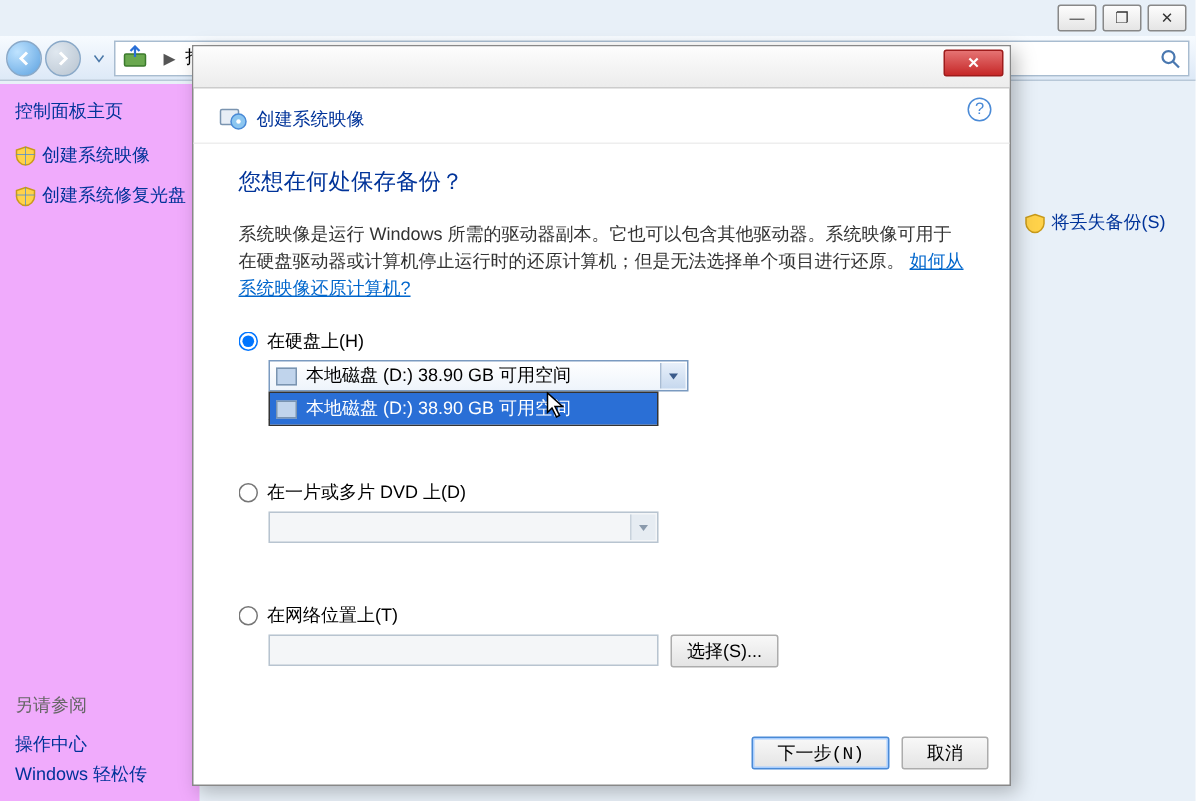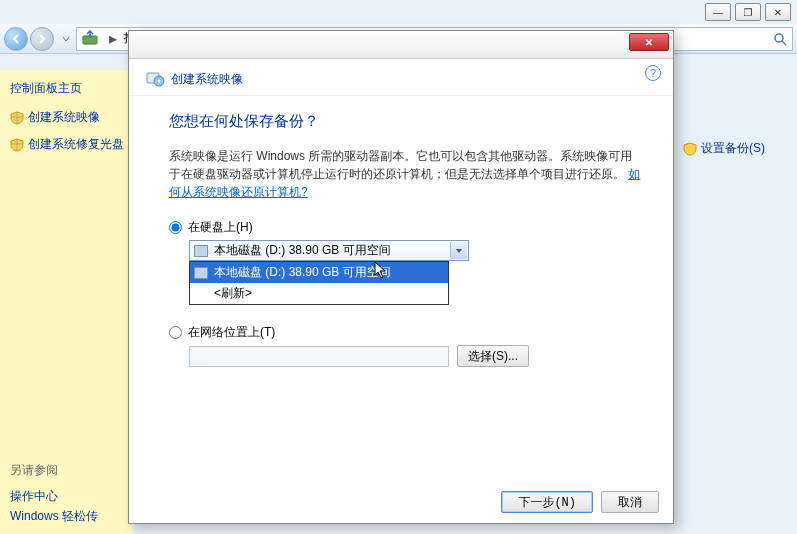"控制面板主页" .leftpanel { background: #fef9c3 -> #f0abfc; margin-top: 14px -> none }
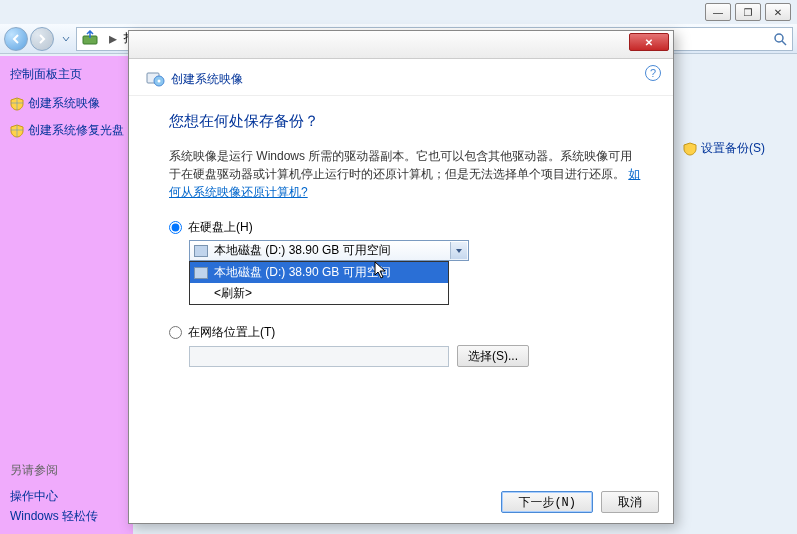"您想在何处保存备份？" .dlg-body { padding: 8px 30px 0 40px -> 8px 30px 0 30px }
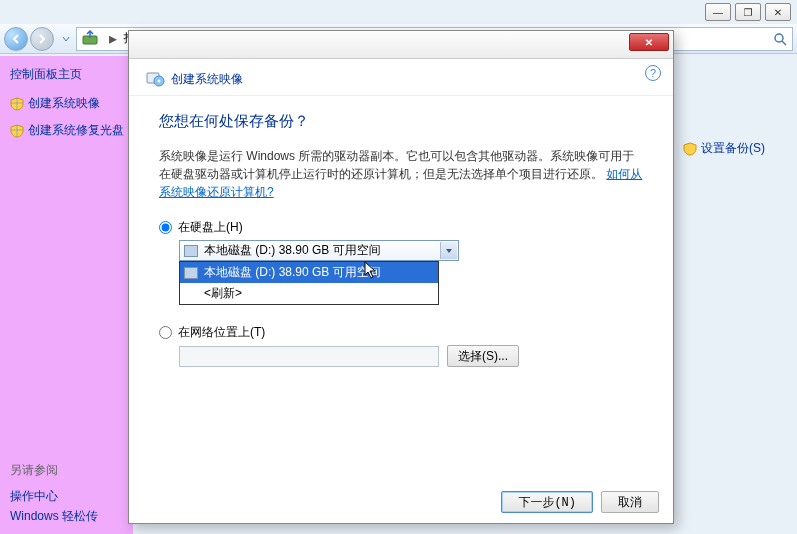"设置备份(S)" span { text: 设置 -> 将丢失 }
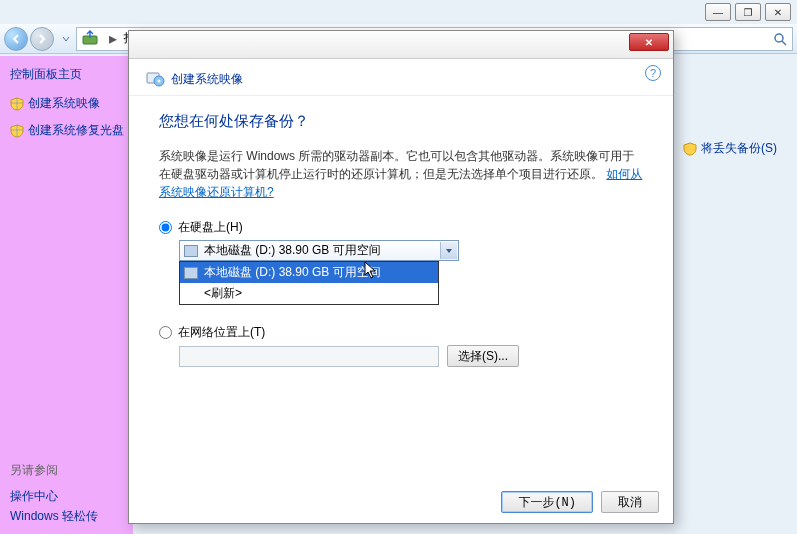"<刷新>" div.combo-item { html: <div> <span></span> <span>&lt;刷新&gt;</span> </div> -> none }
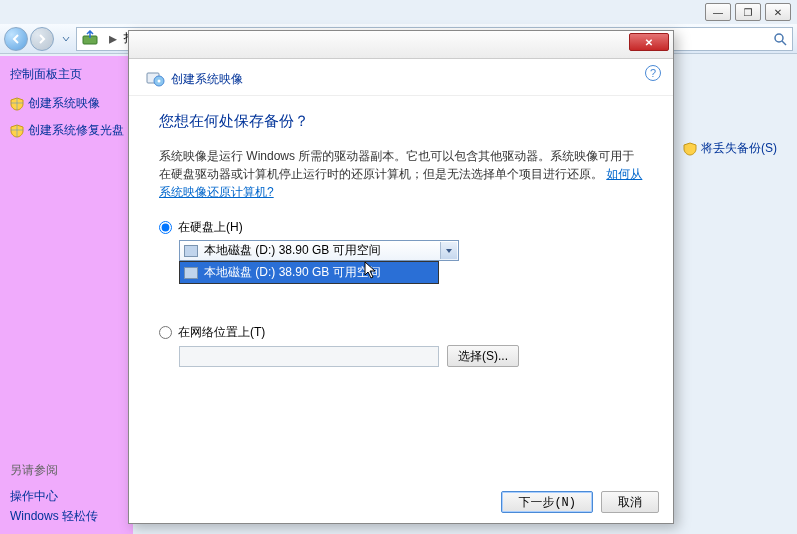"在一片或多片 DVD 上(D)" div.optgroup { html: none -> <div> <label> <input> <span>在一片或多片 DVD 上(D)</span> </label> <div> <span> <svg> <path></path> </svg> </span> </div> </div> }
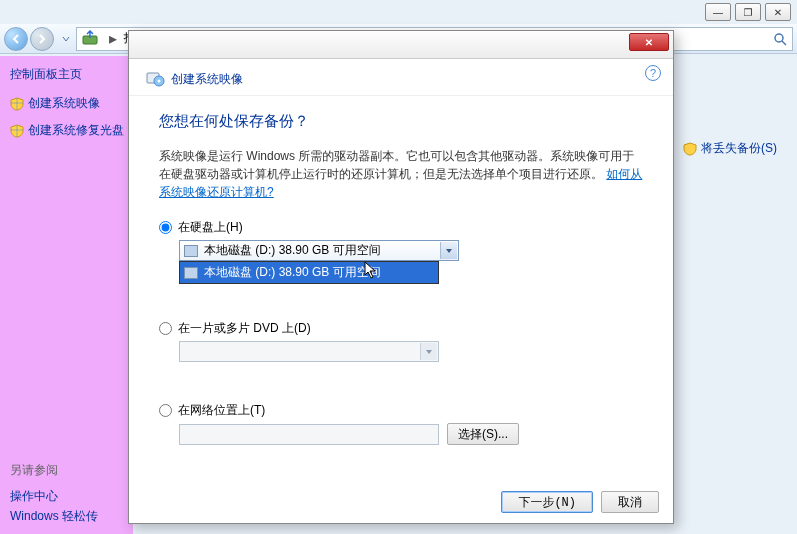"选择(S)..." .opt3 .row { align-items: flex-end -> flex-start }
